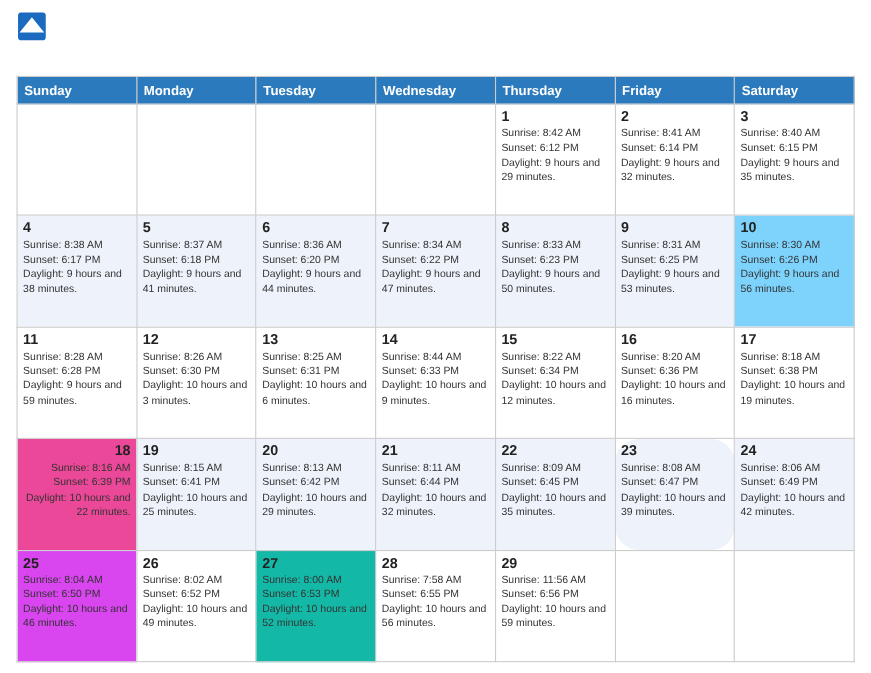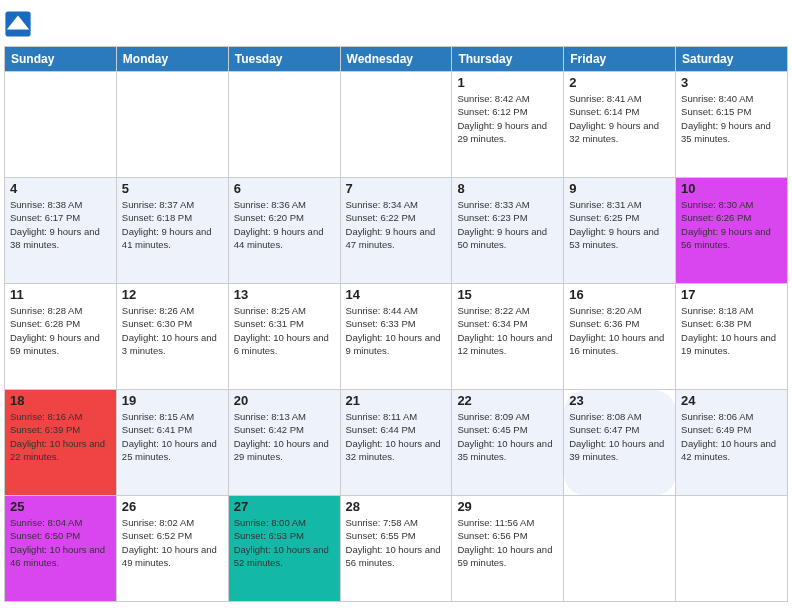"Sunday" .page { gap: none -> 23px; padding: 10px 4px -> 10px 15px }
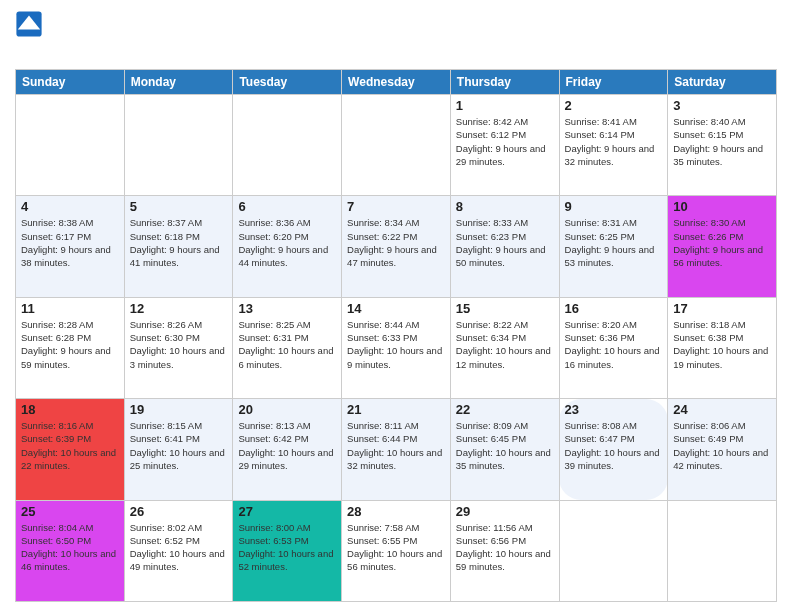"10" td { background: #d946ef -> #7dd3fc }
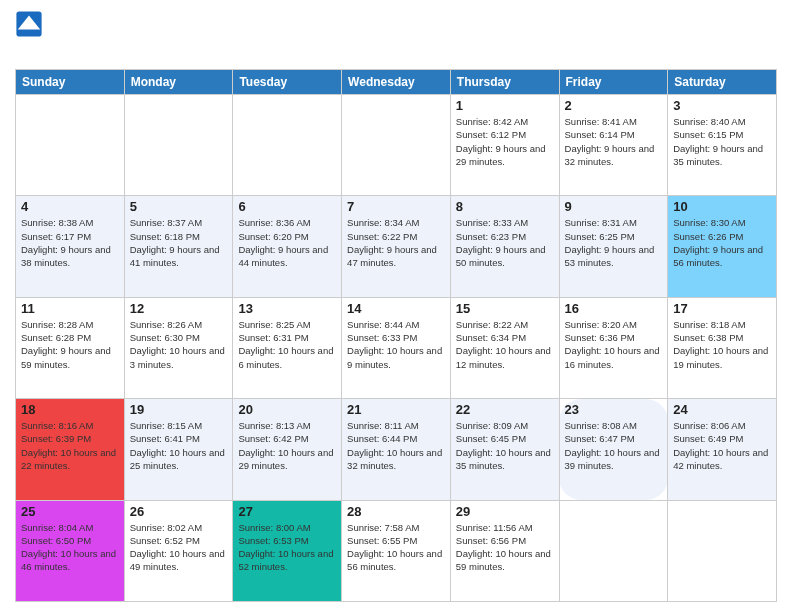"18" td { background: #ef4444 -> #ec4899; text-align: none -> right }
